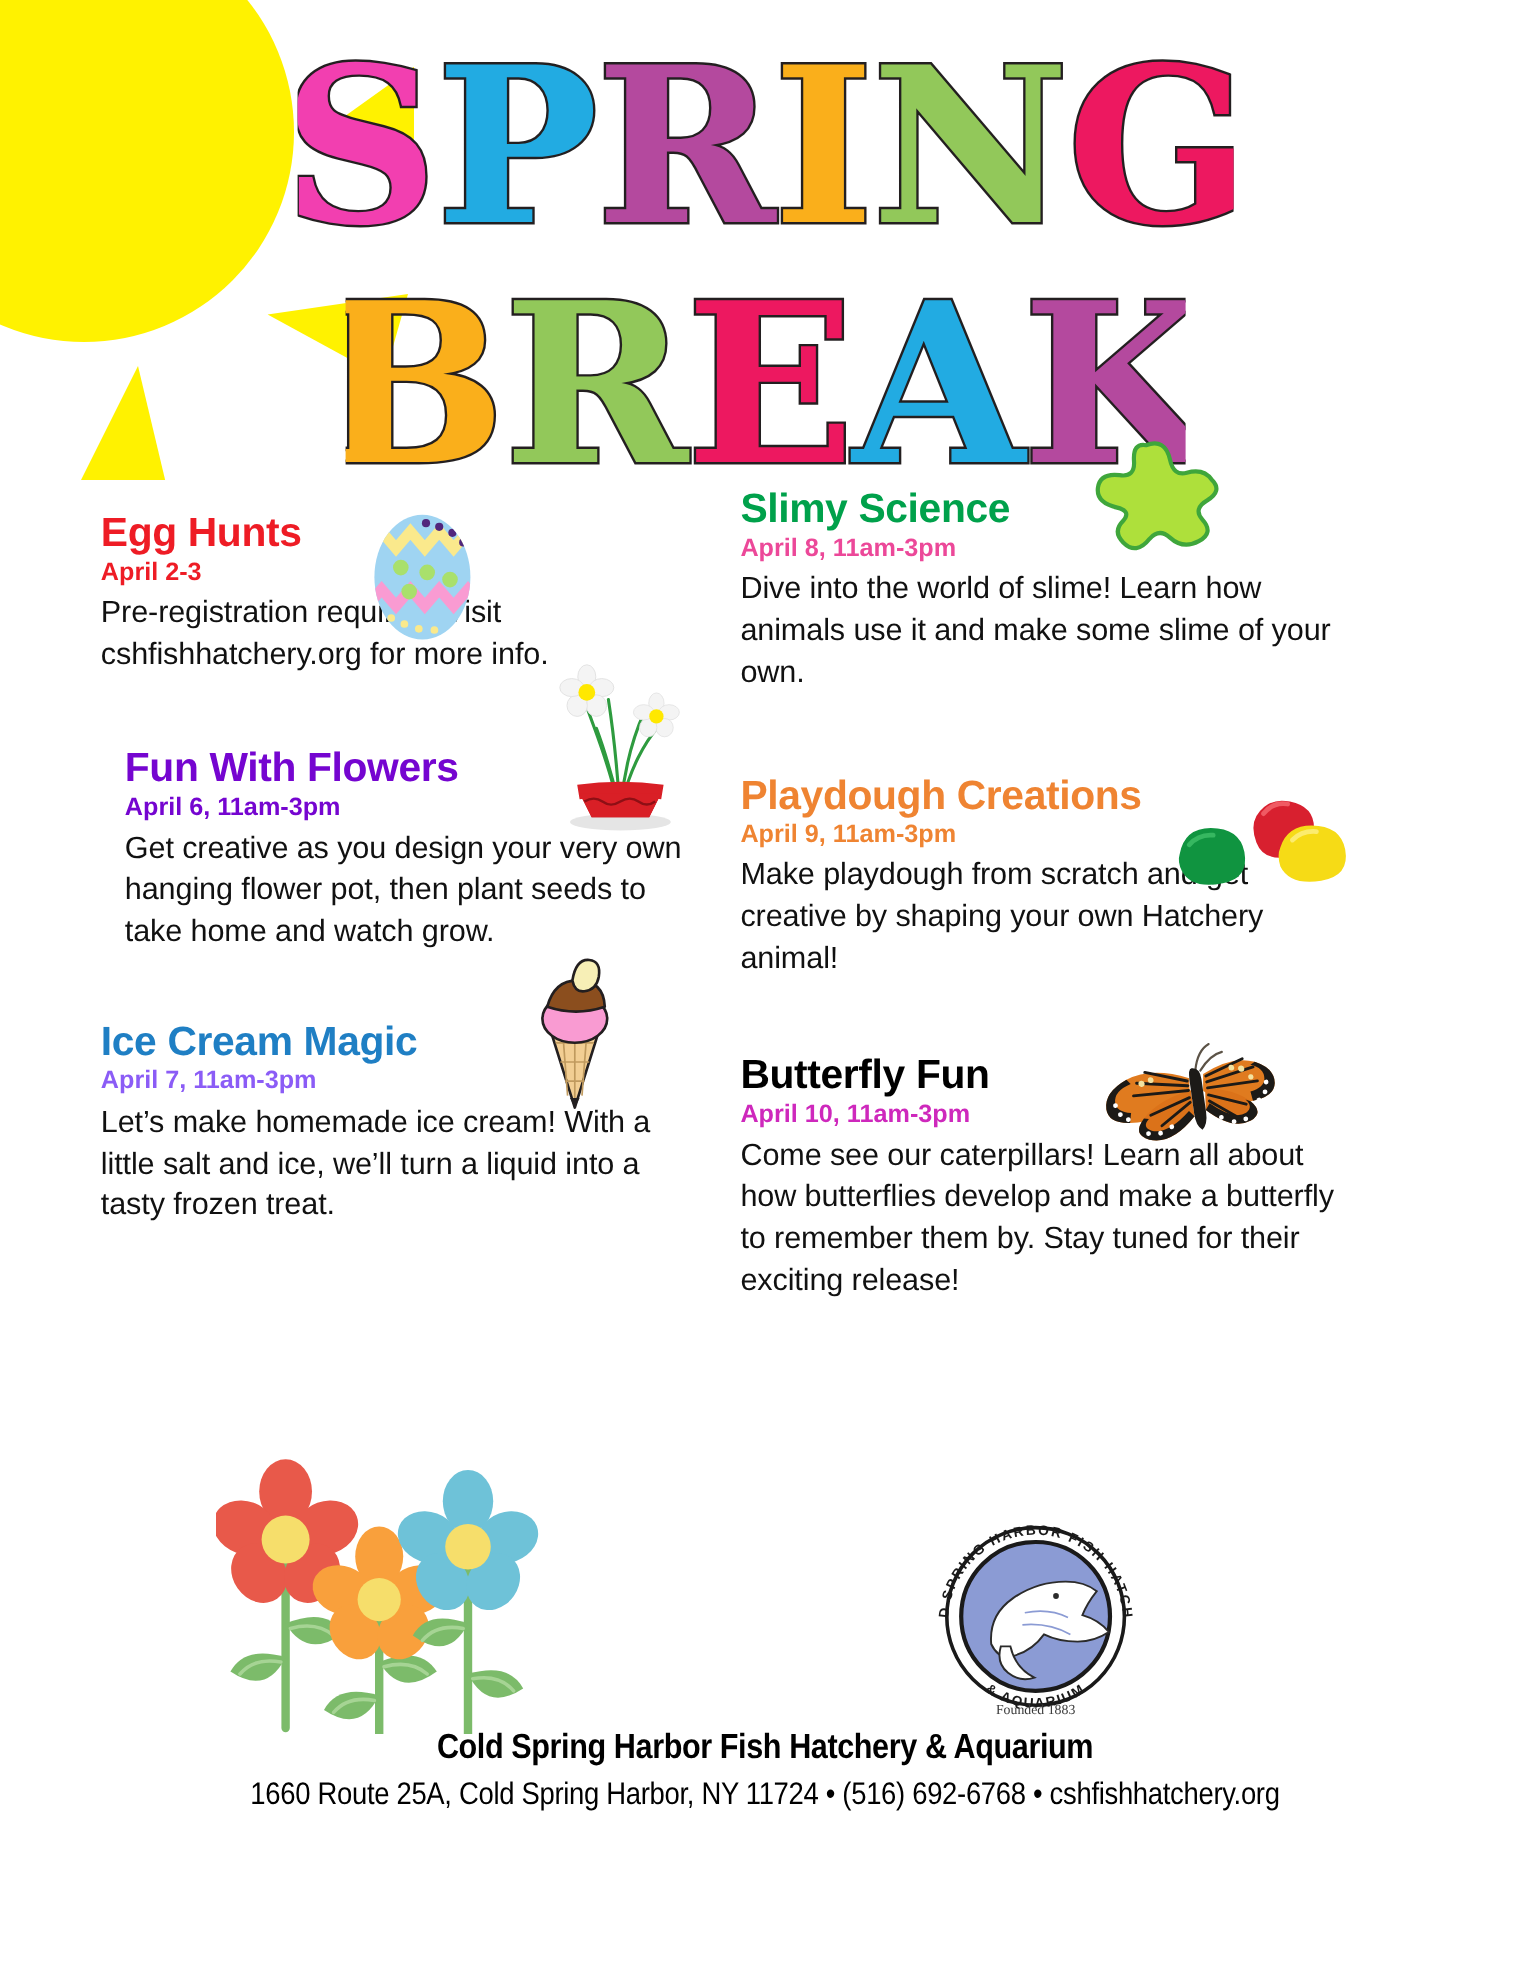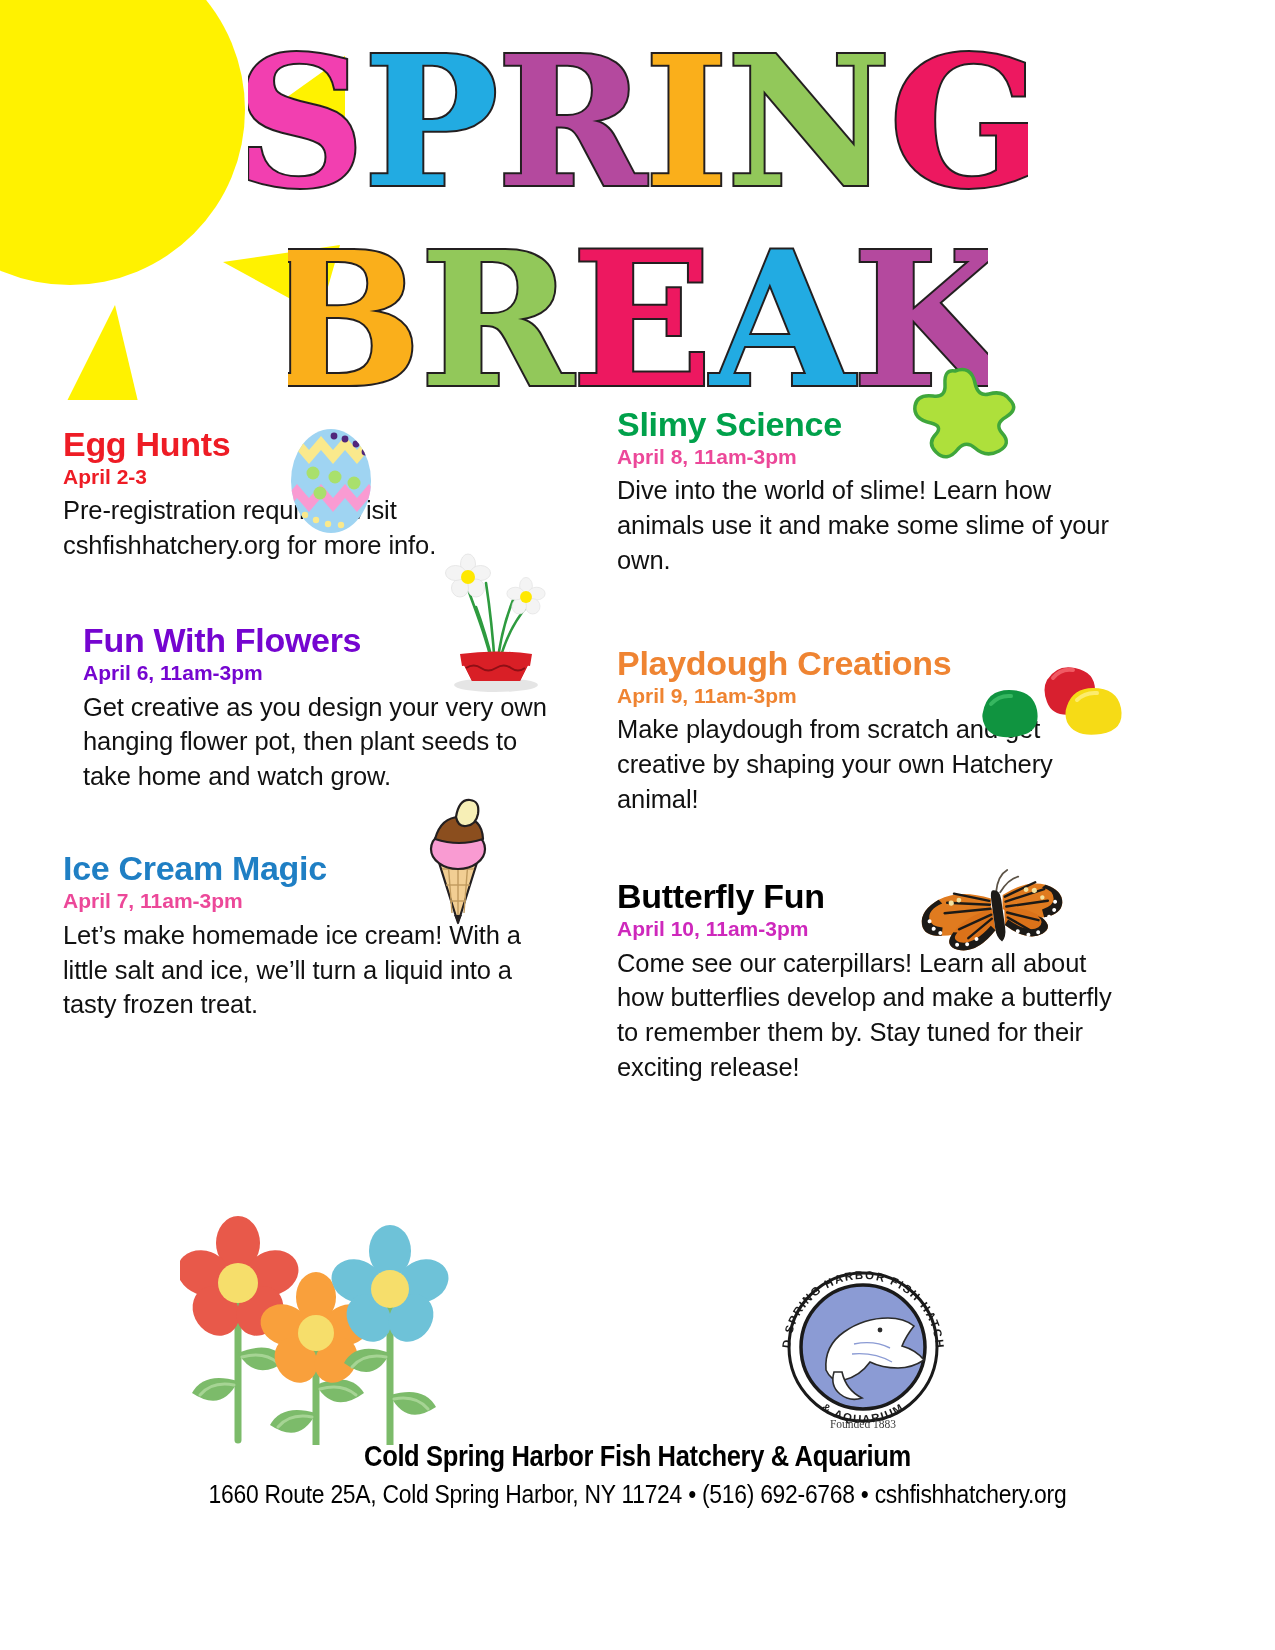"Egg Hunts" .col-left { left: 63px -> 84px }
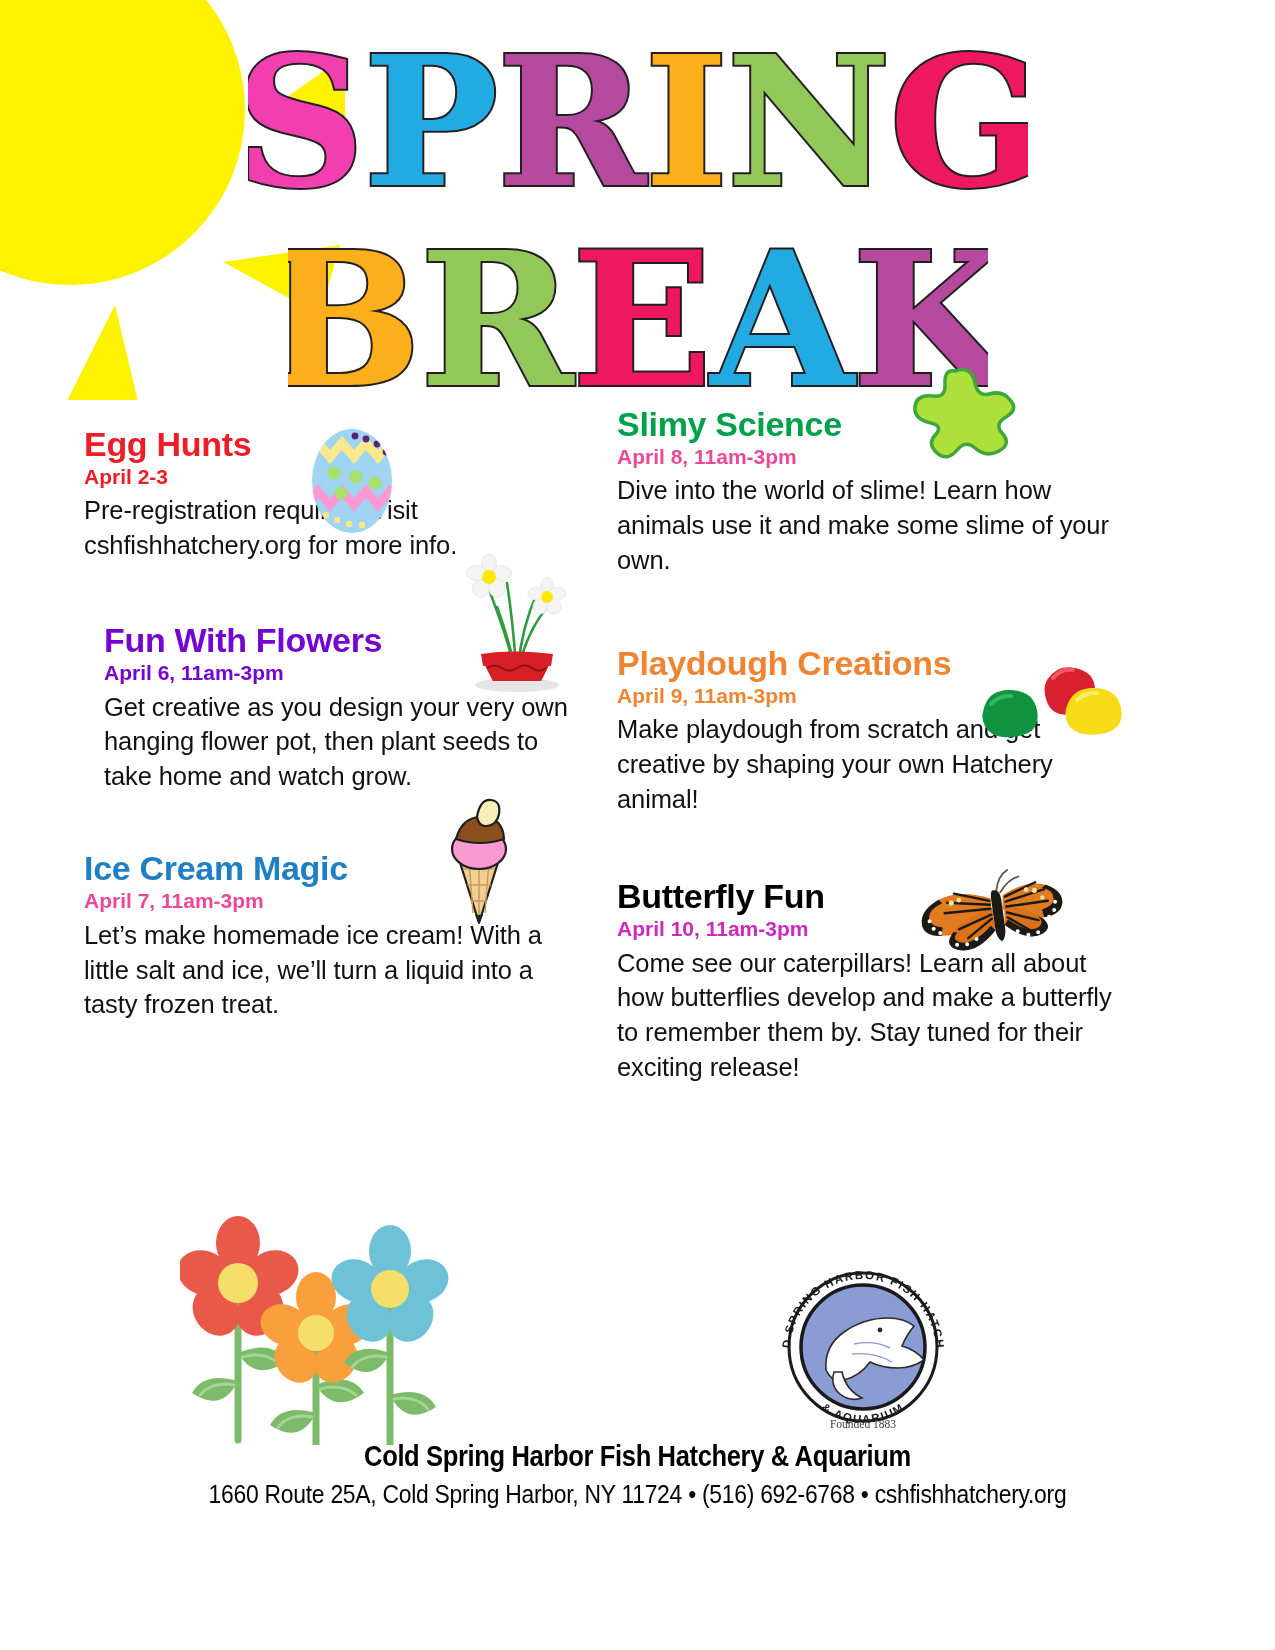"April 7, 11am-3pm" div.event-date { color: #ec4899 -> #8b5cf6 }
